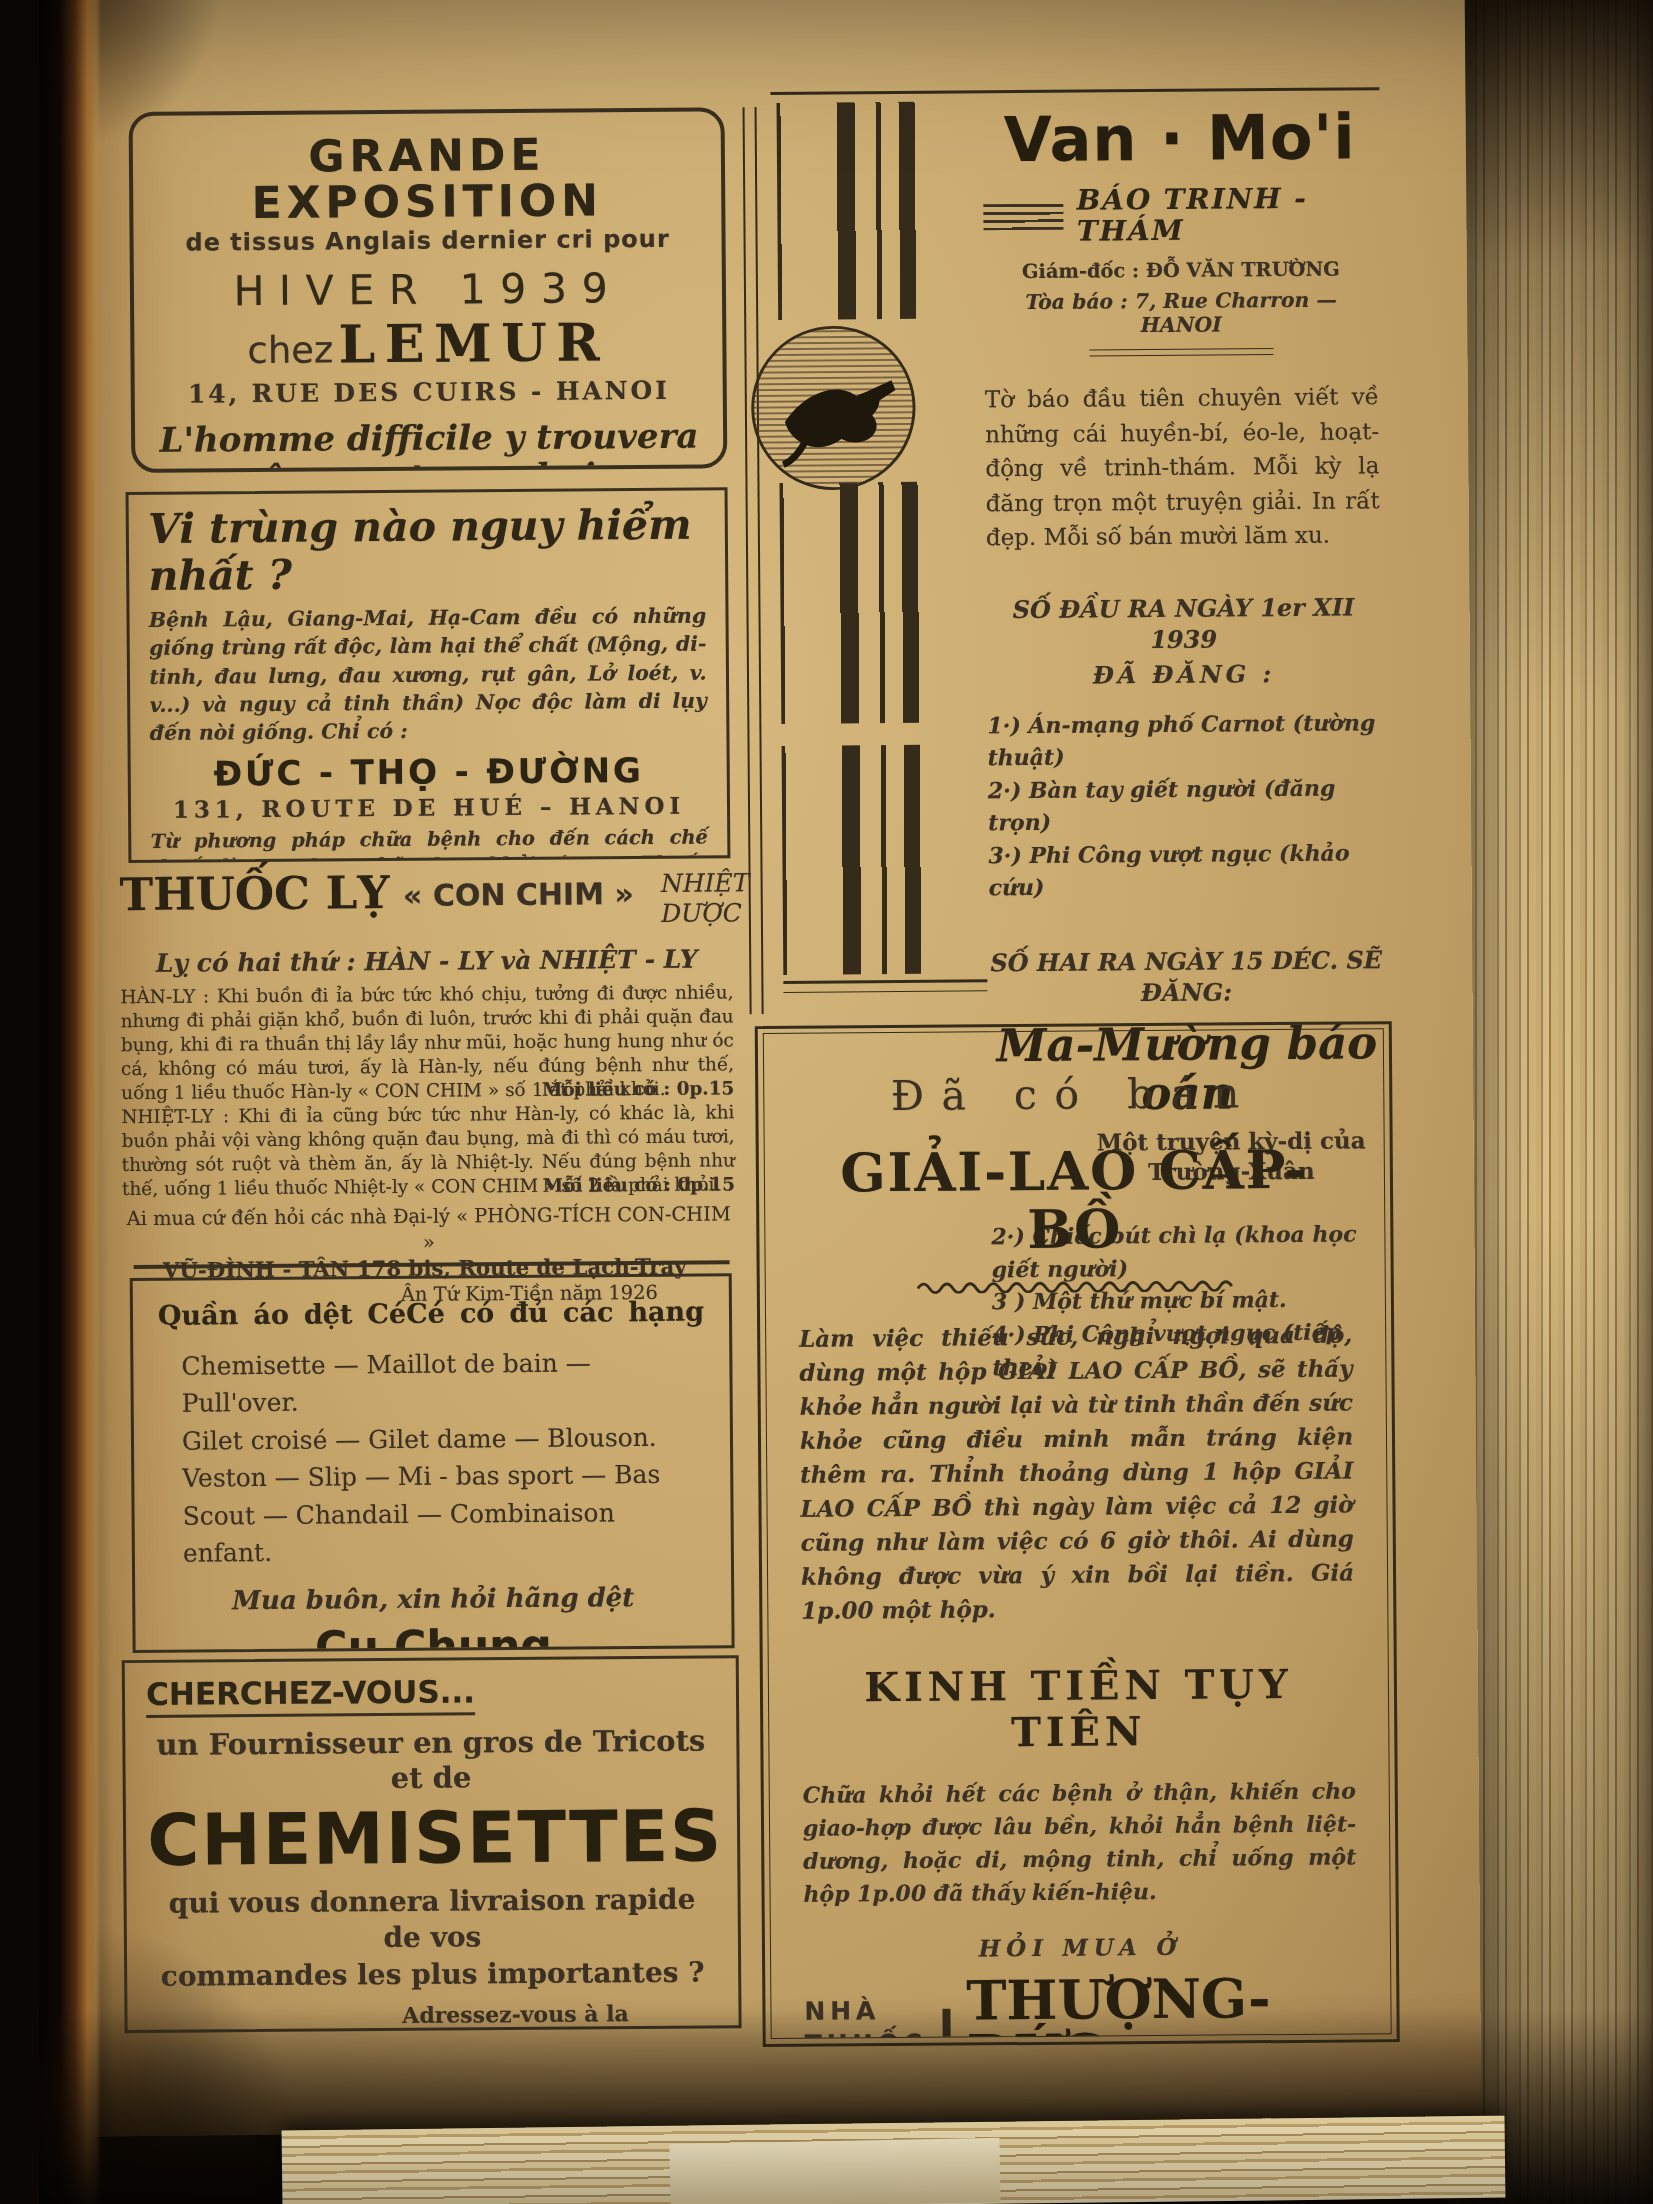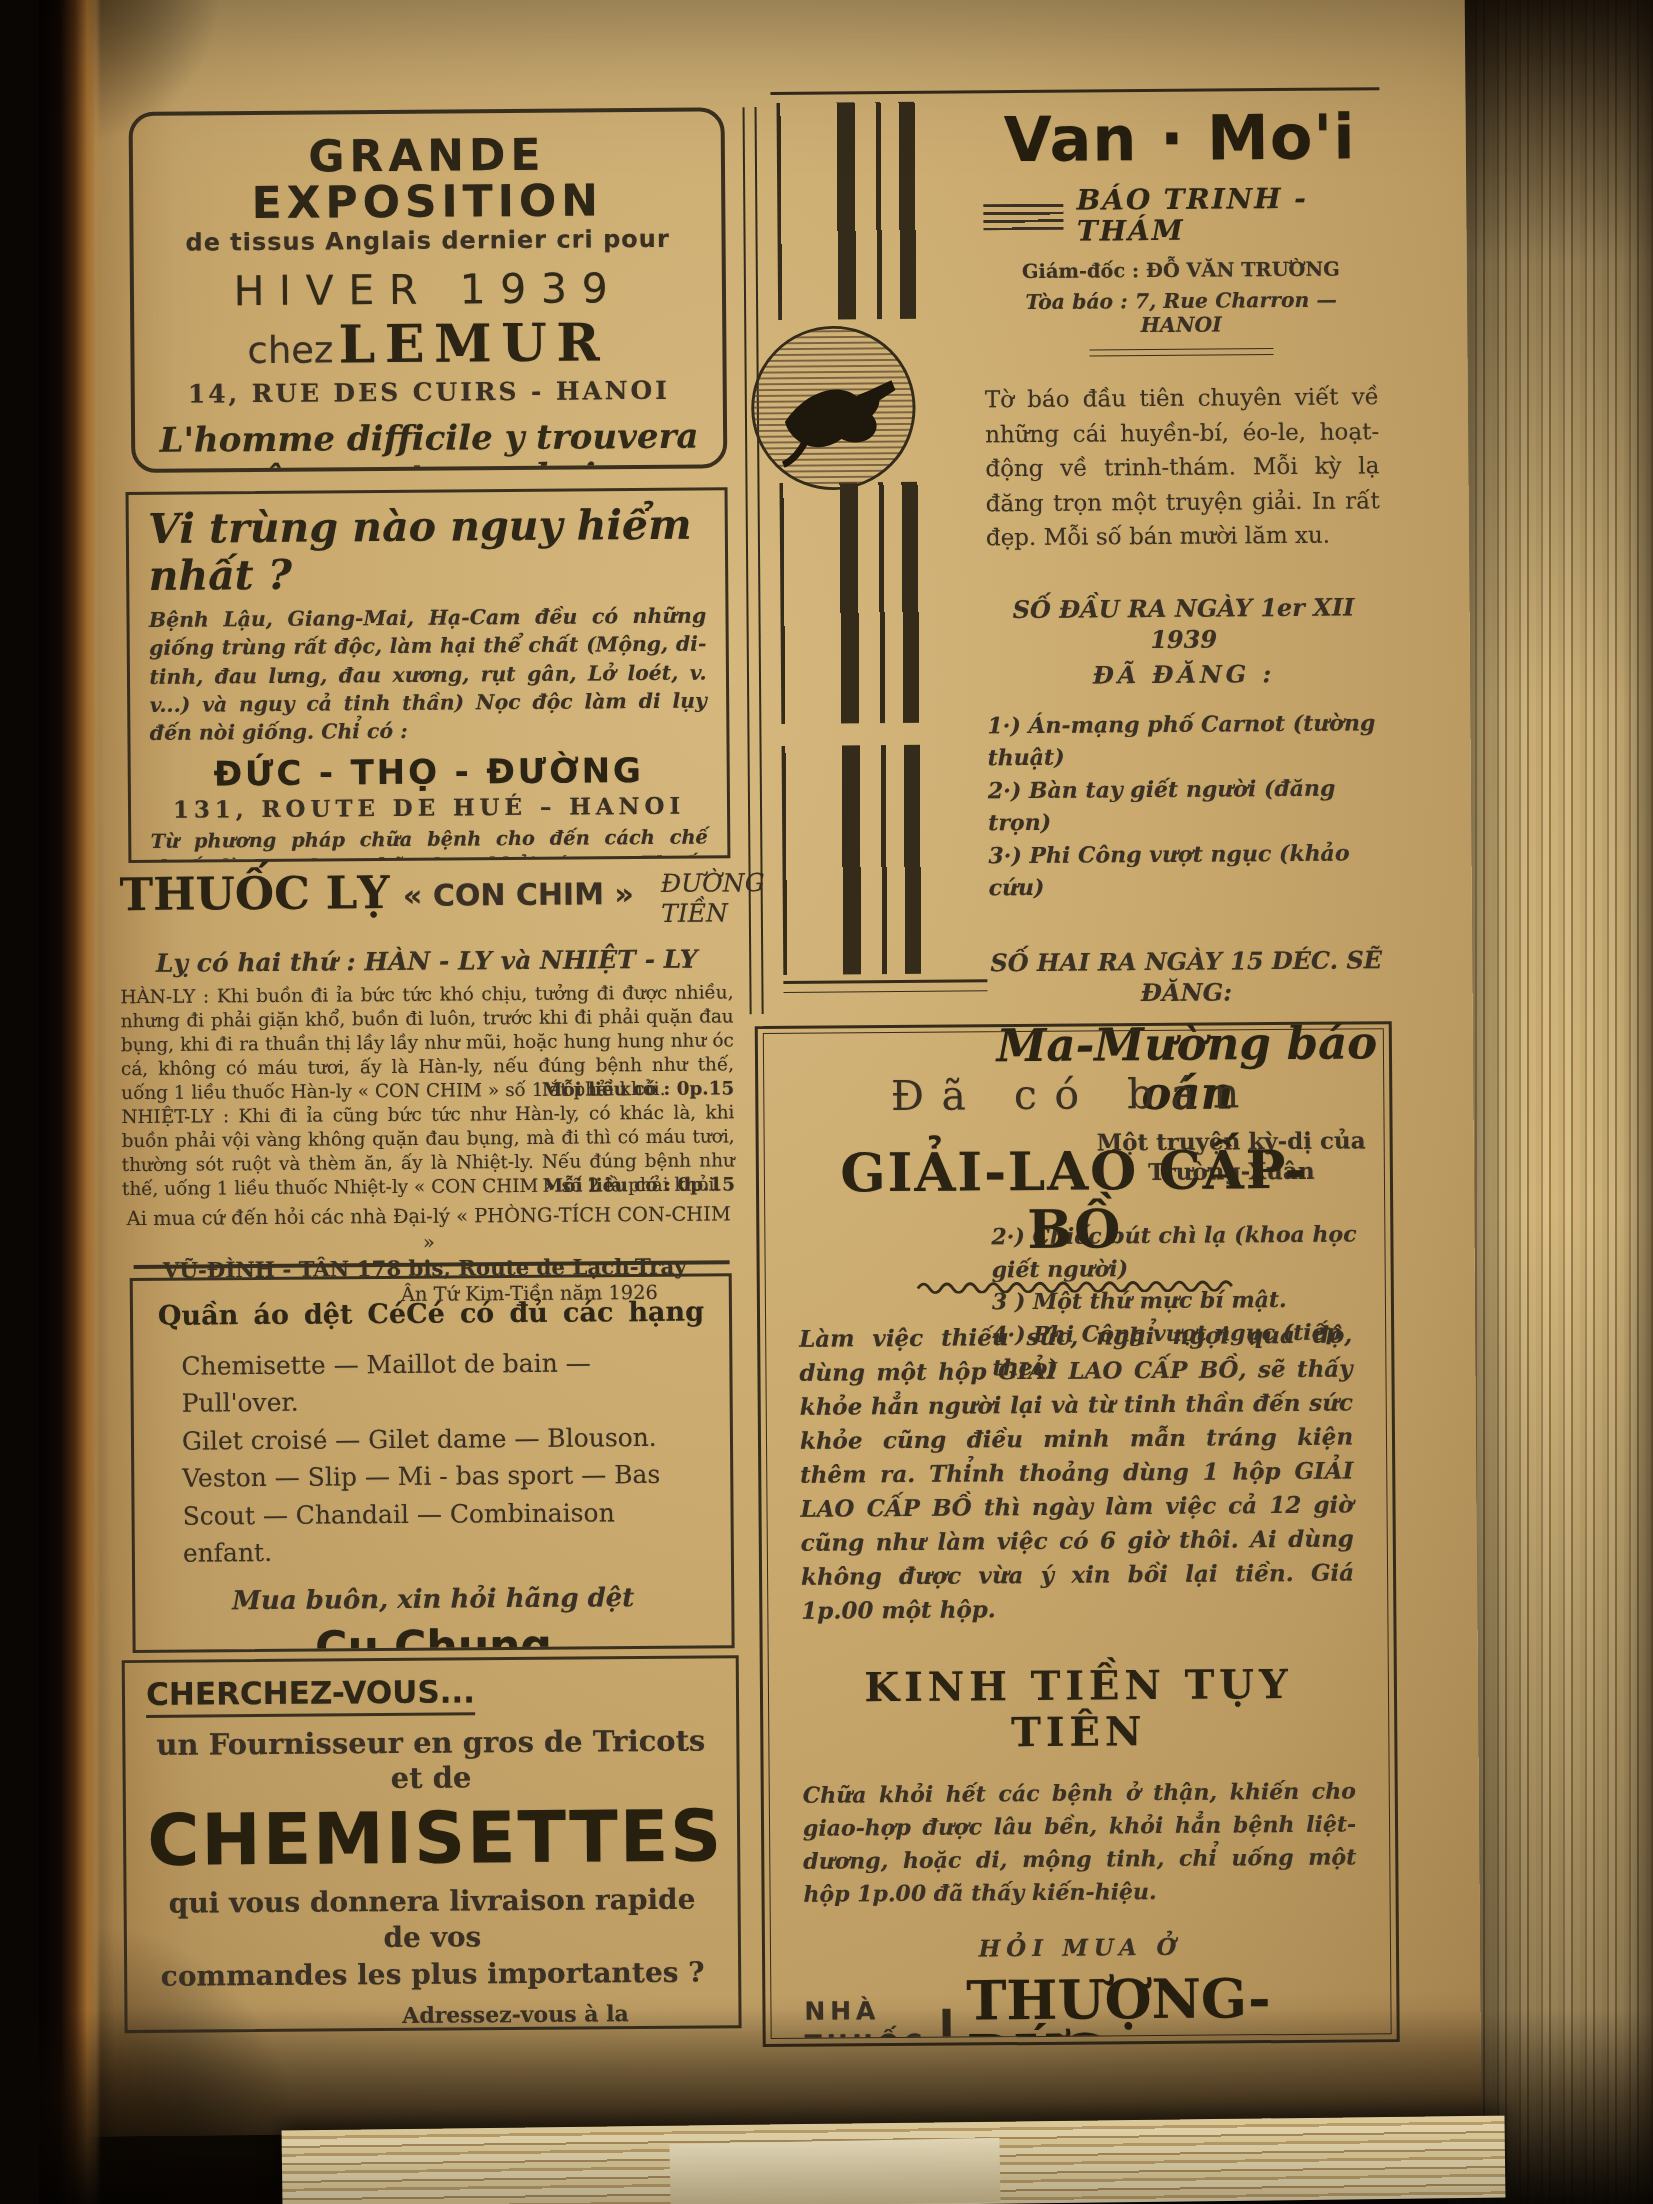"ĐƯỜNG" span { text: ĐƯỜNG -> NHIỆT }
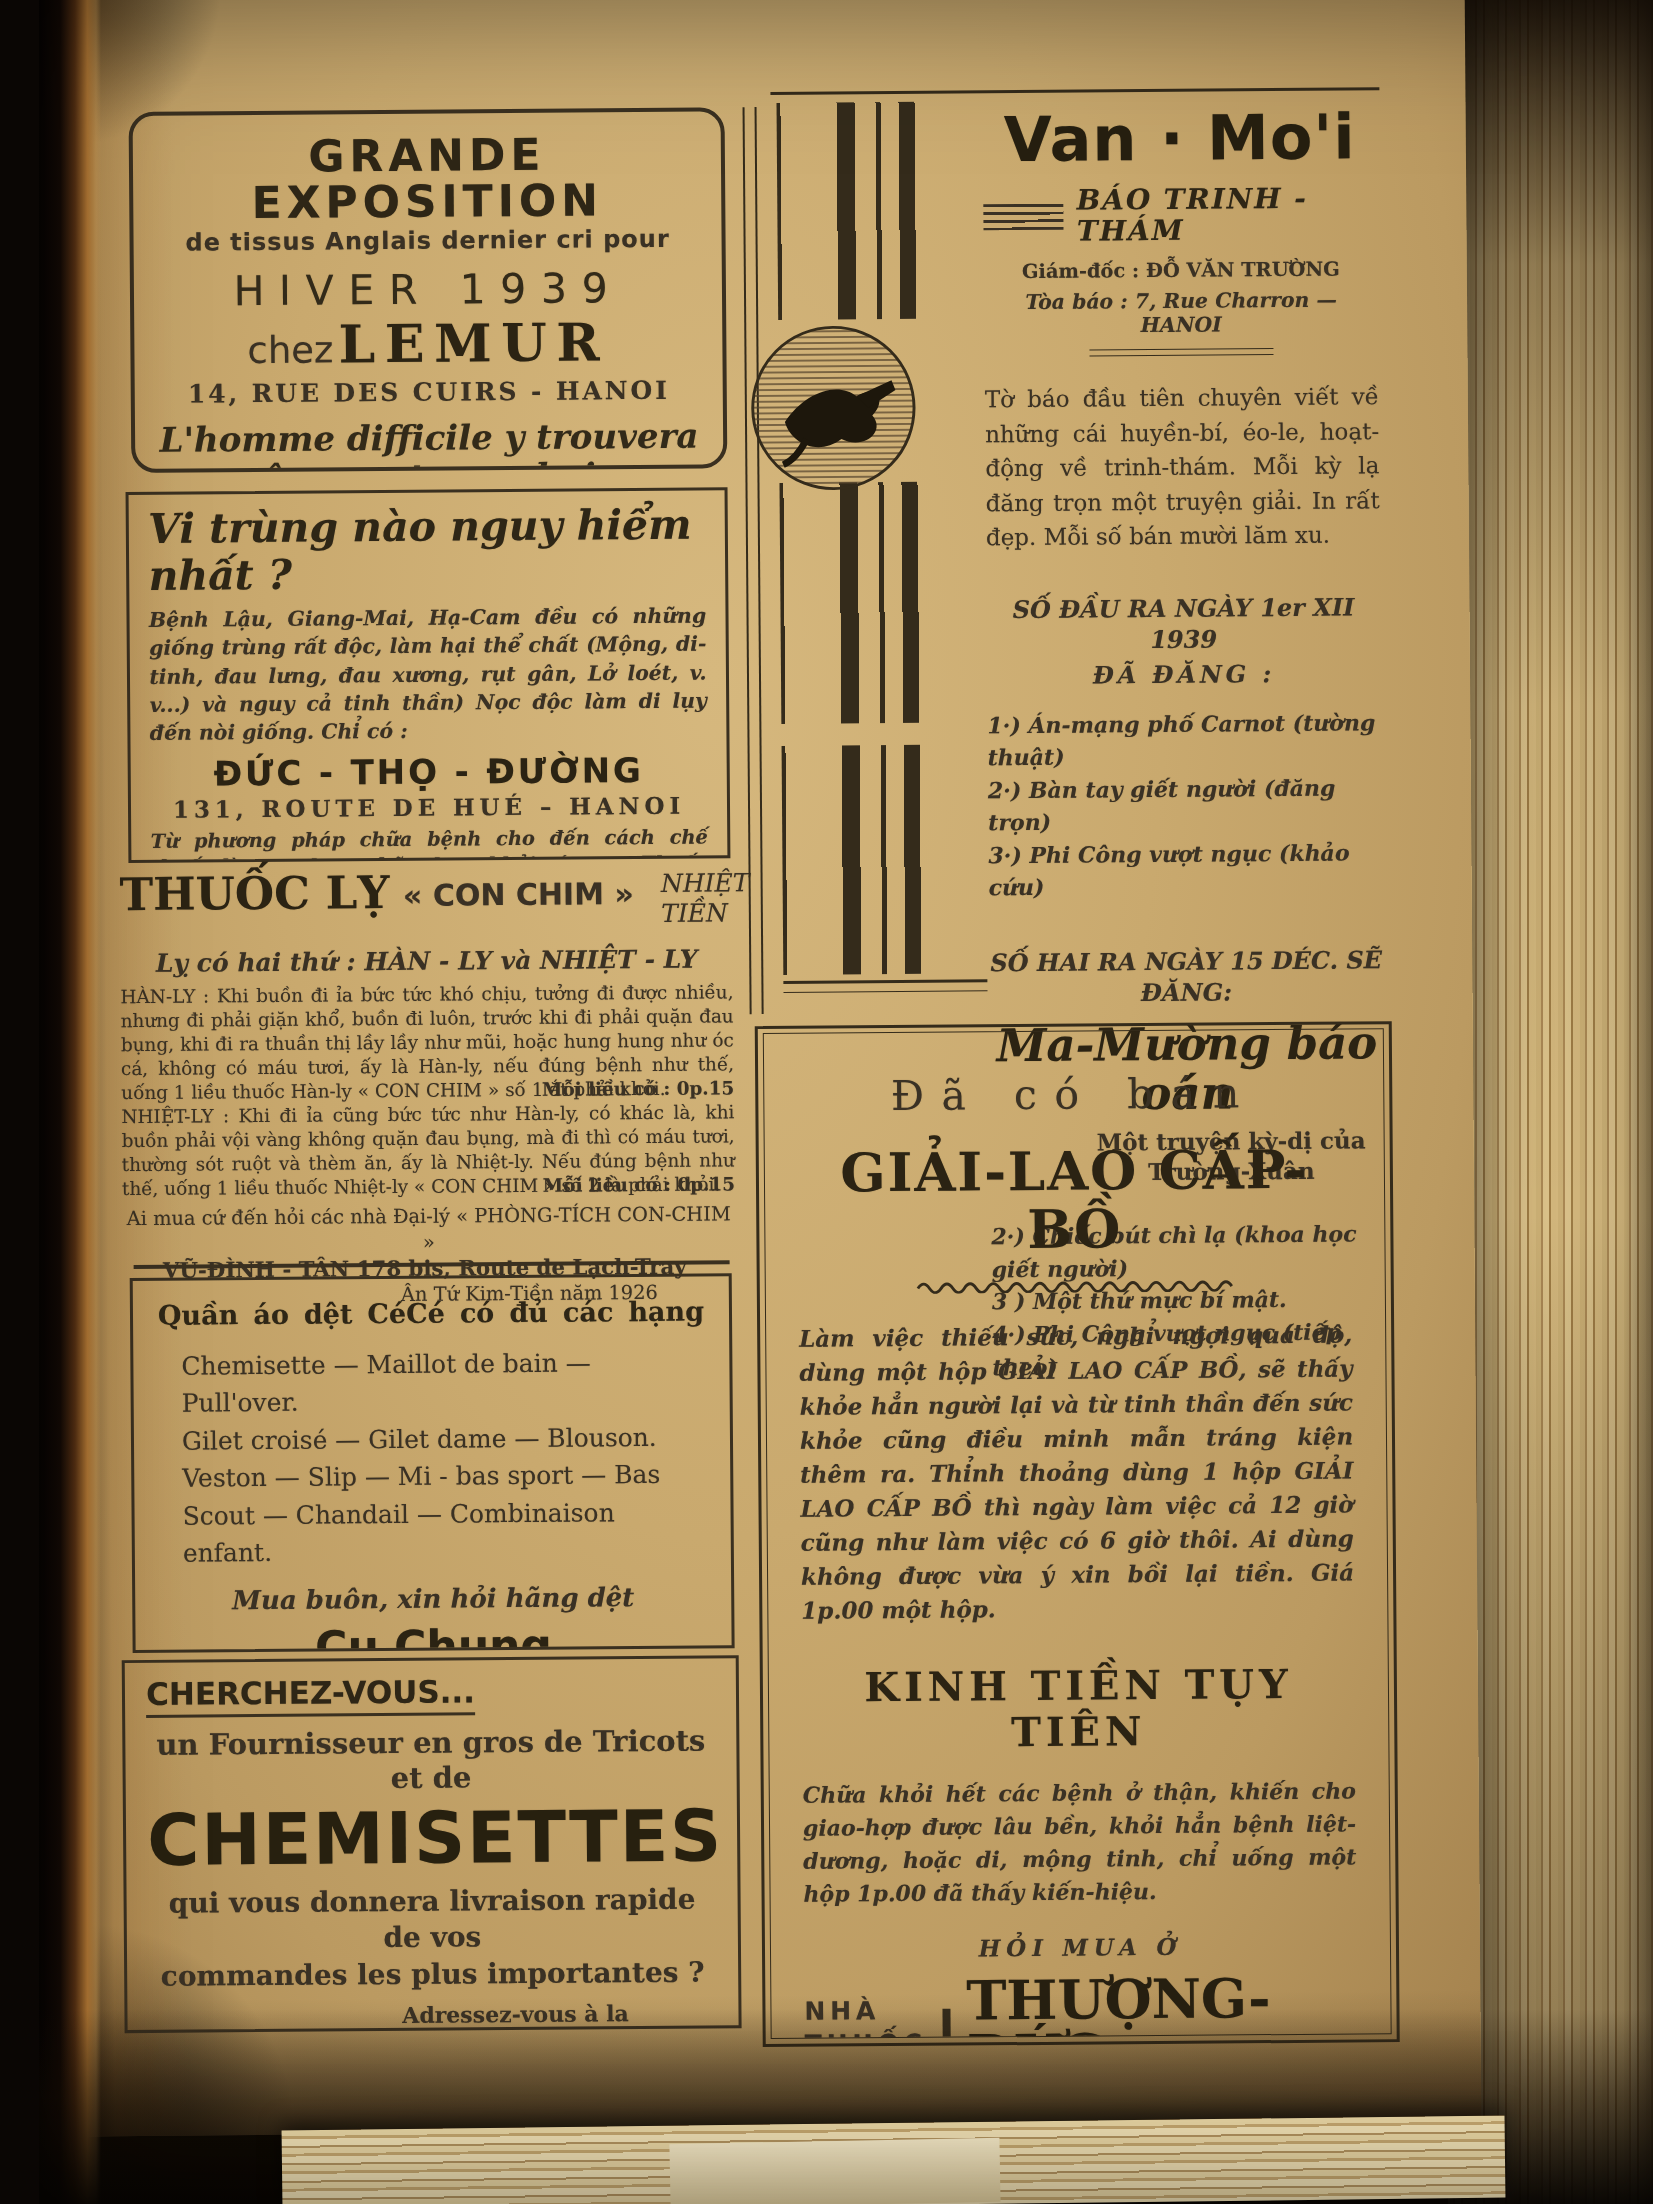"TIỀN" span { text: TIỀN -> DƯỢC }
